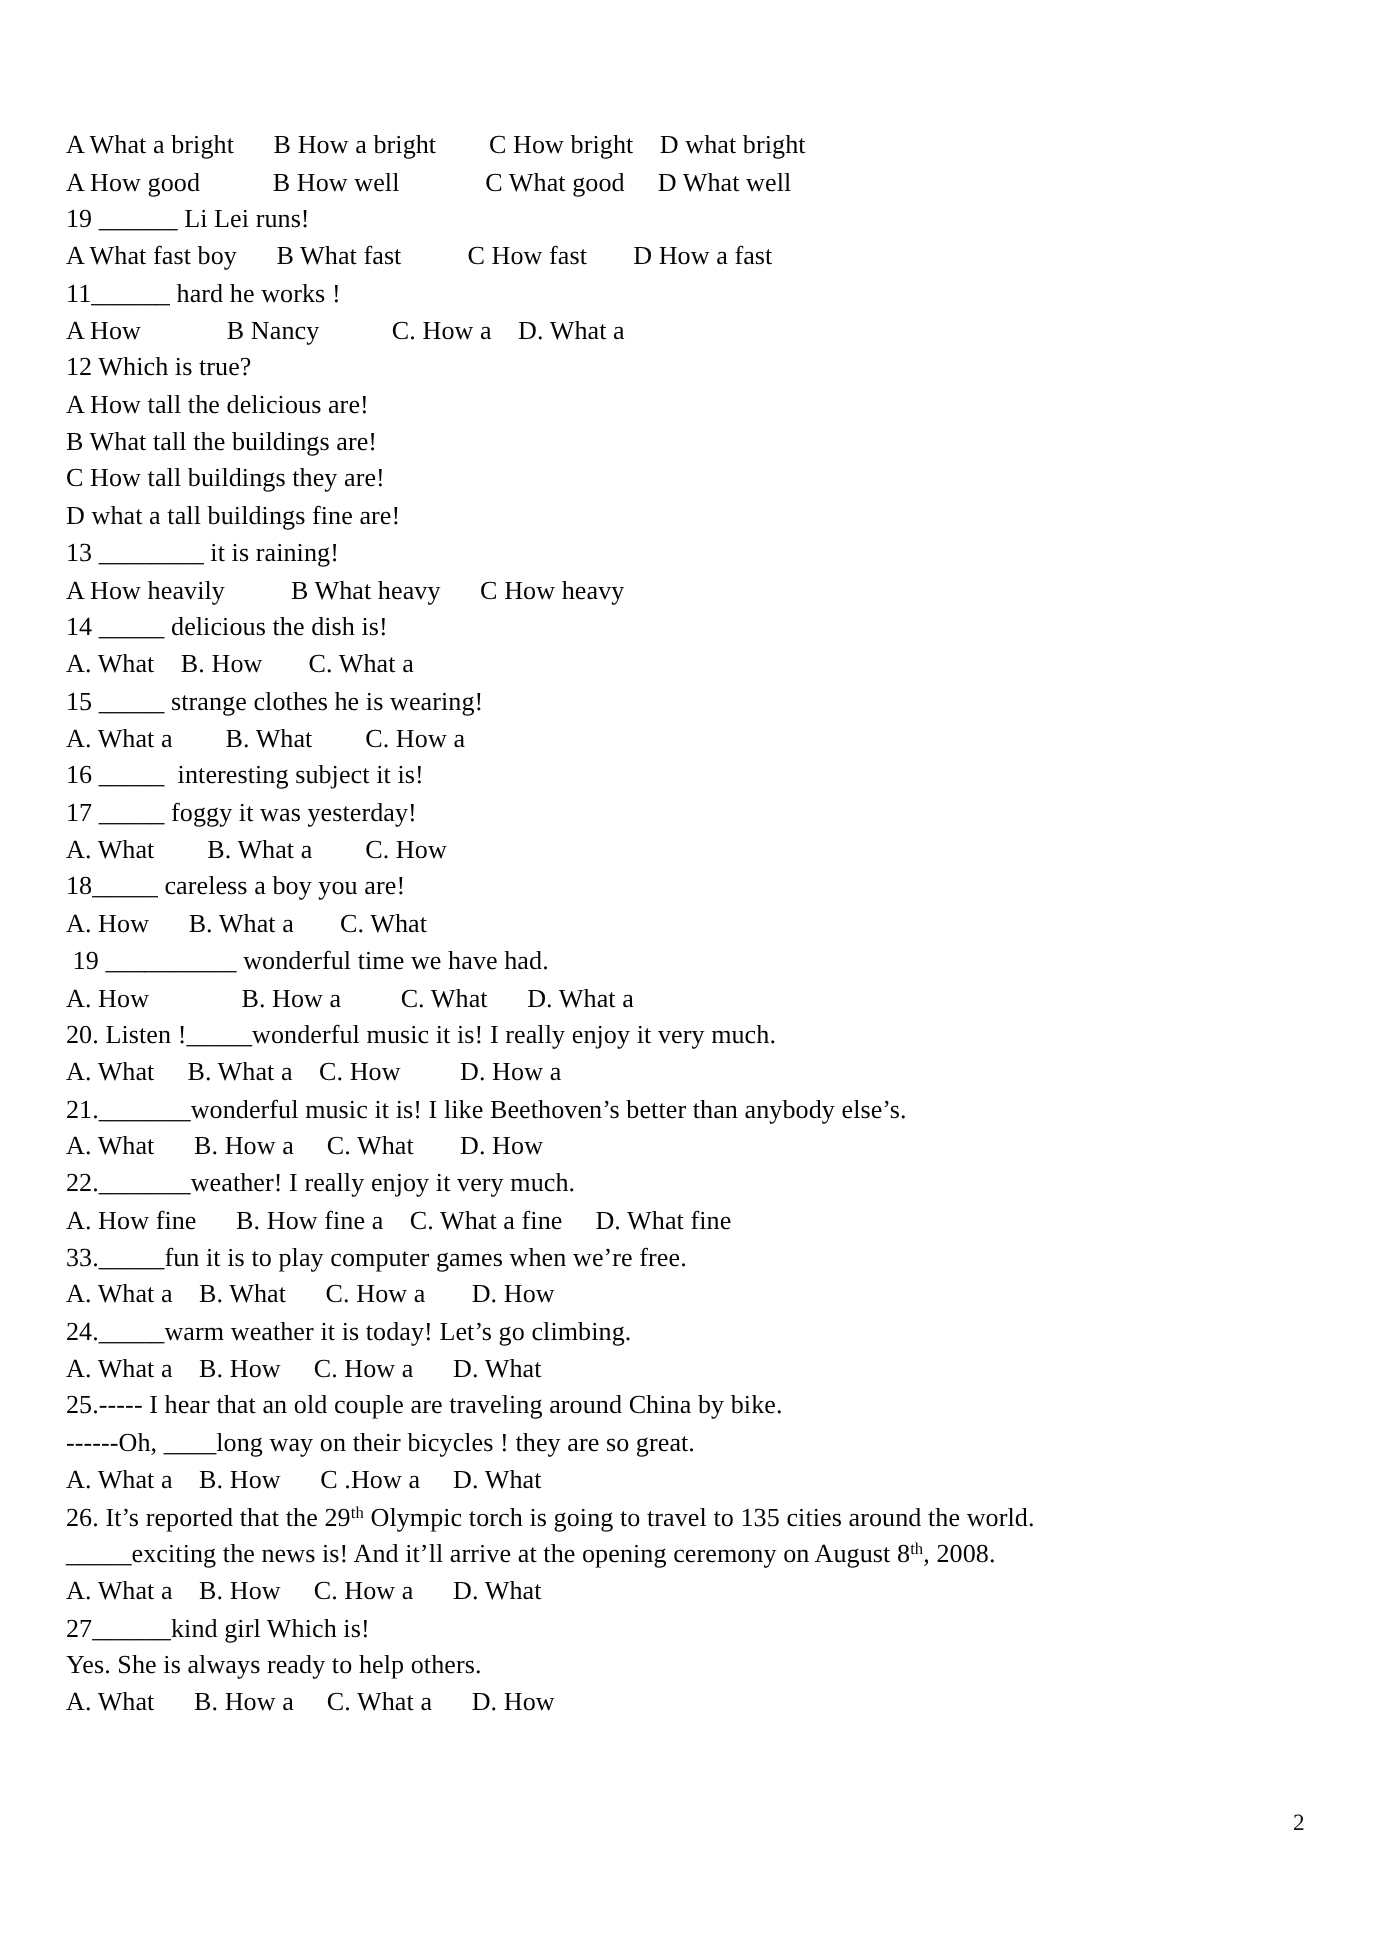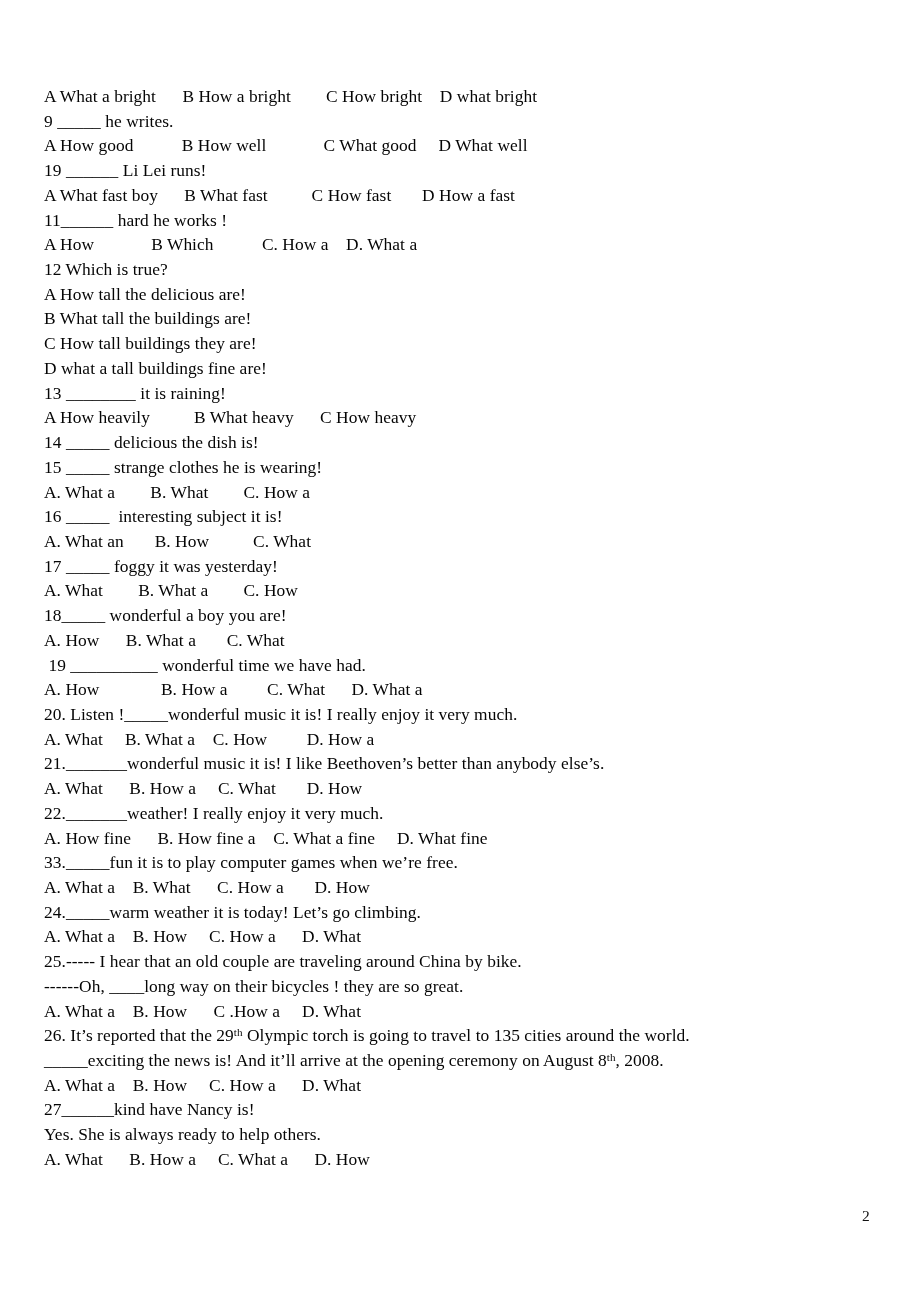"9 _____ he writes." div.line { html: <div>9 _____ he writes.</div> -> none }
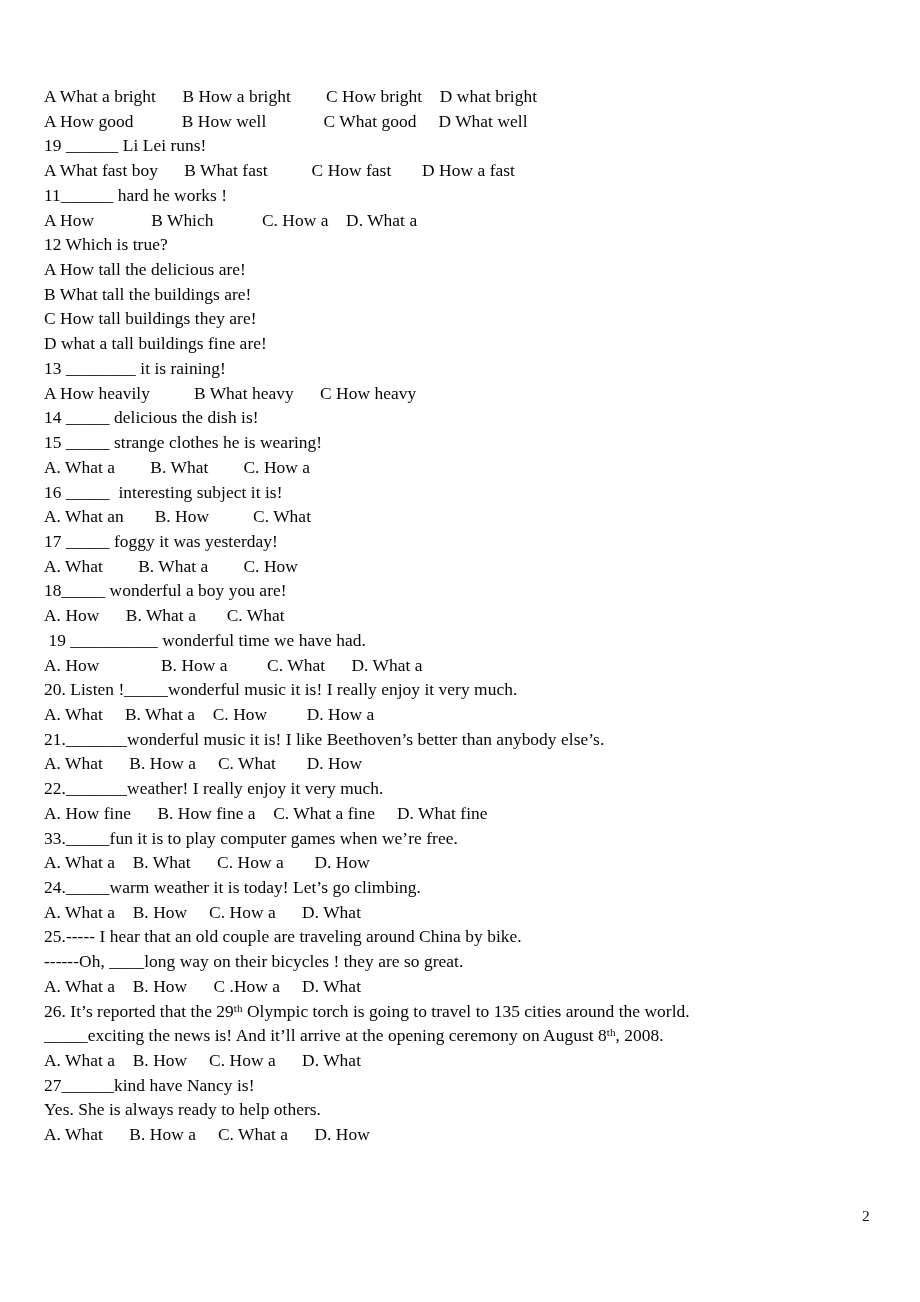"A How B Which C." div.line { text: Which -> Nancy }
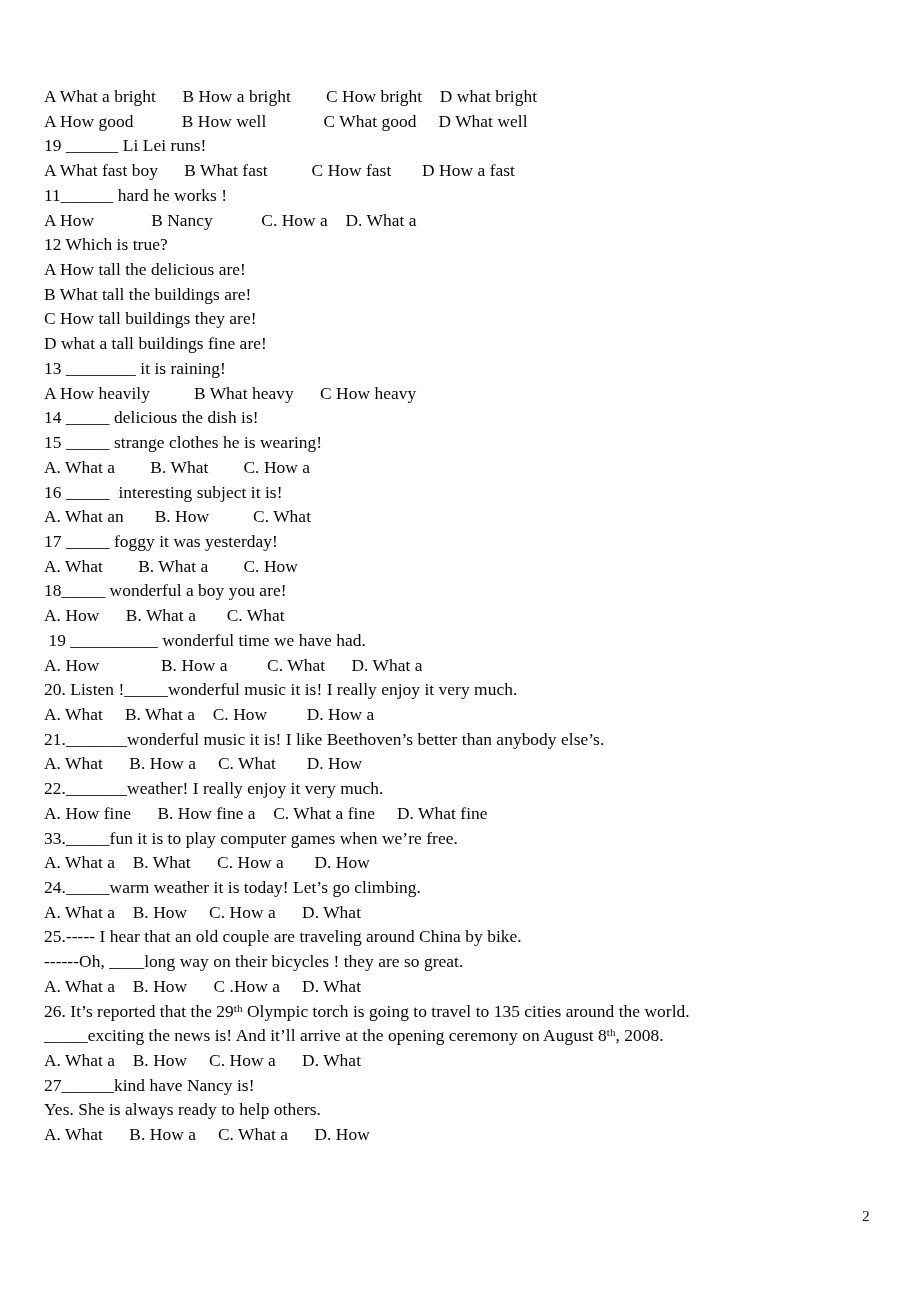"A. What B. How C." div.line { html: none -> <div>A. What B. How C. What a</div> }
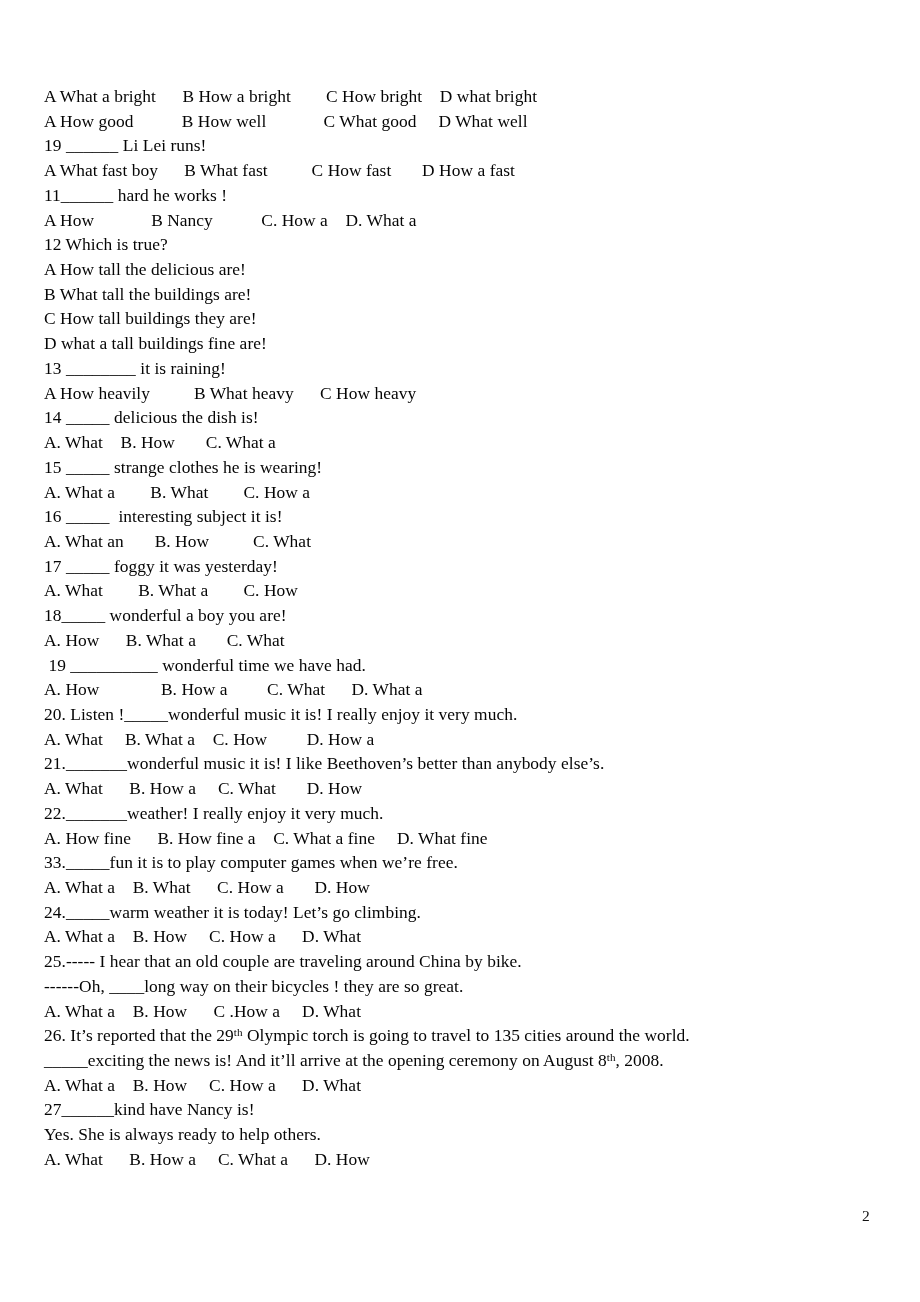"A. What an B. How" div.line { html: <div>A. What an B. How C. What</div> -> none }
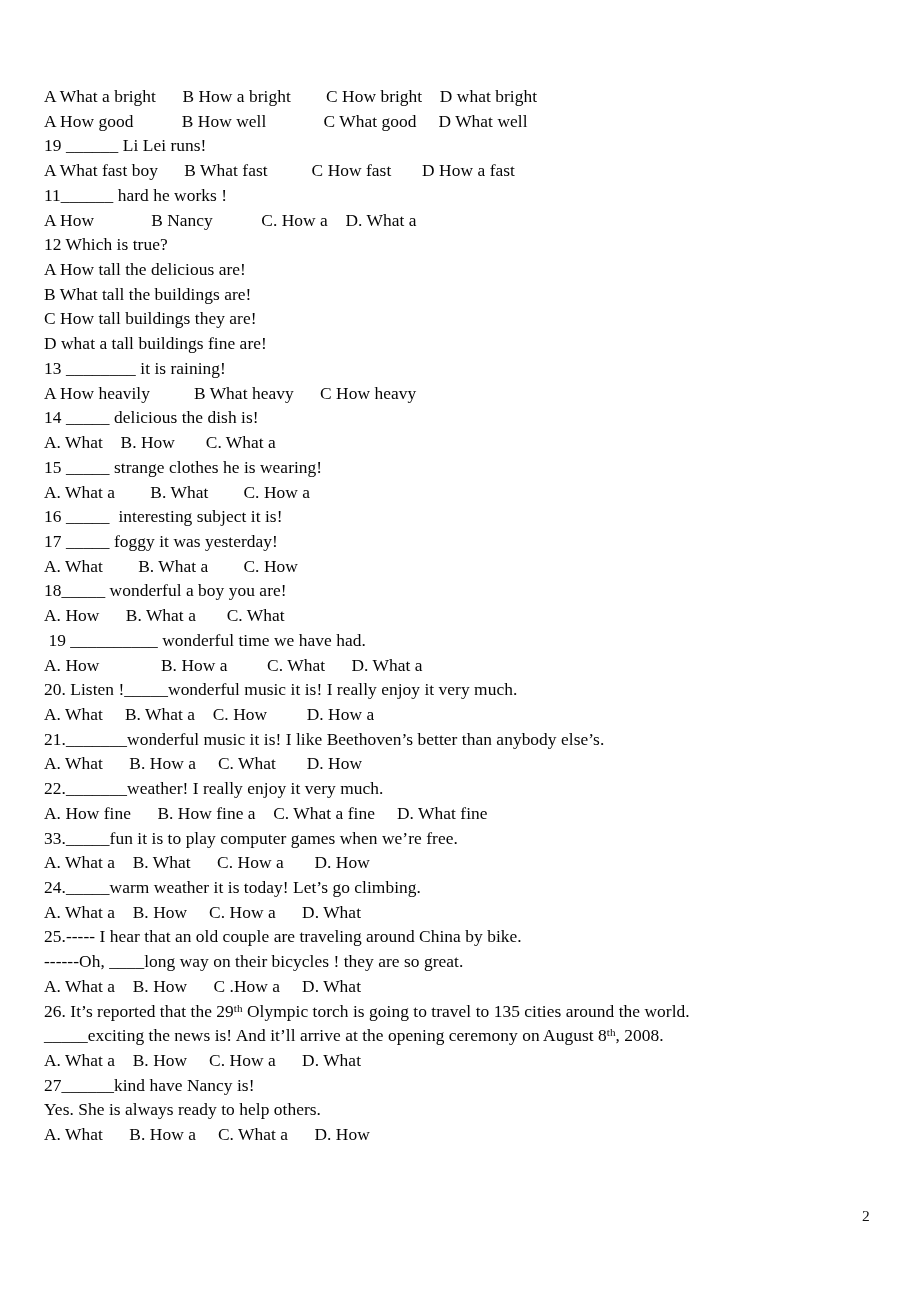"18_____ wonderful a boy you" div.line { text: wonderful -> careless }
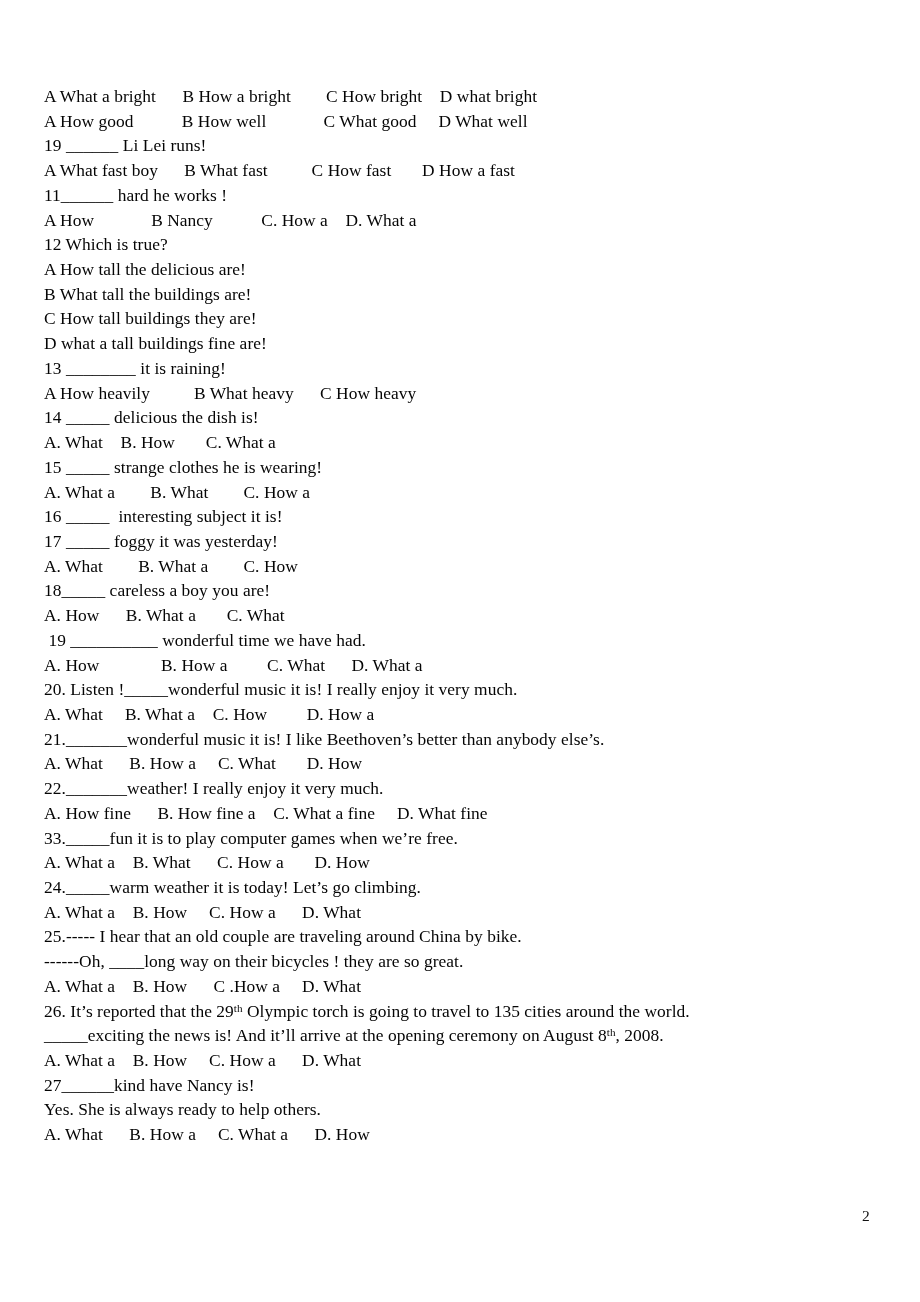"27______kind have Nancy is!" div.line { text: have Nancy -> girl Which }
